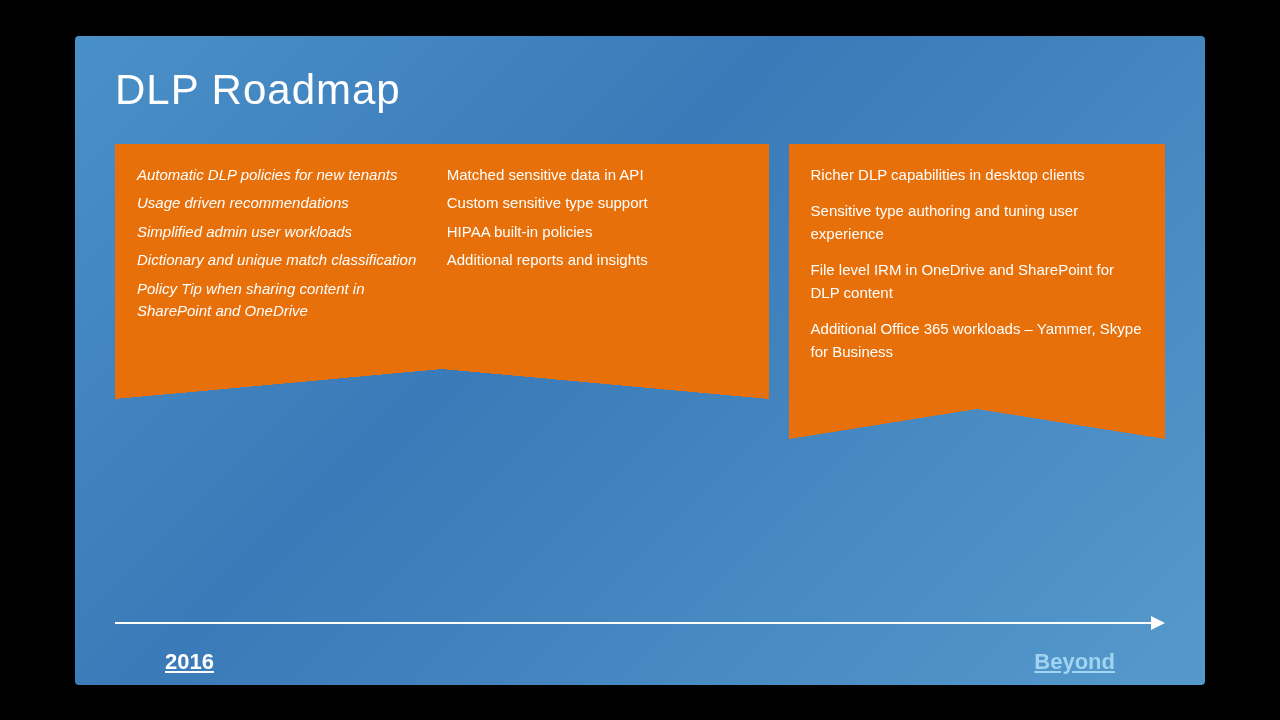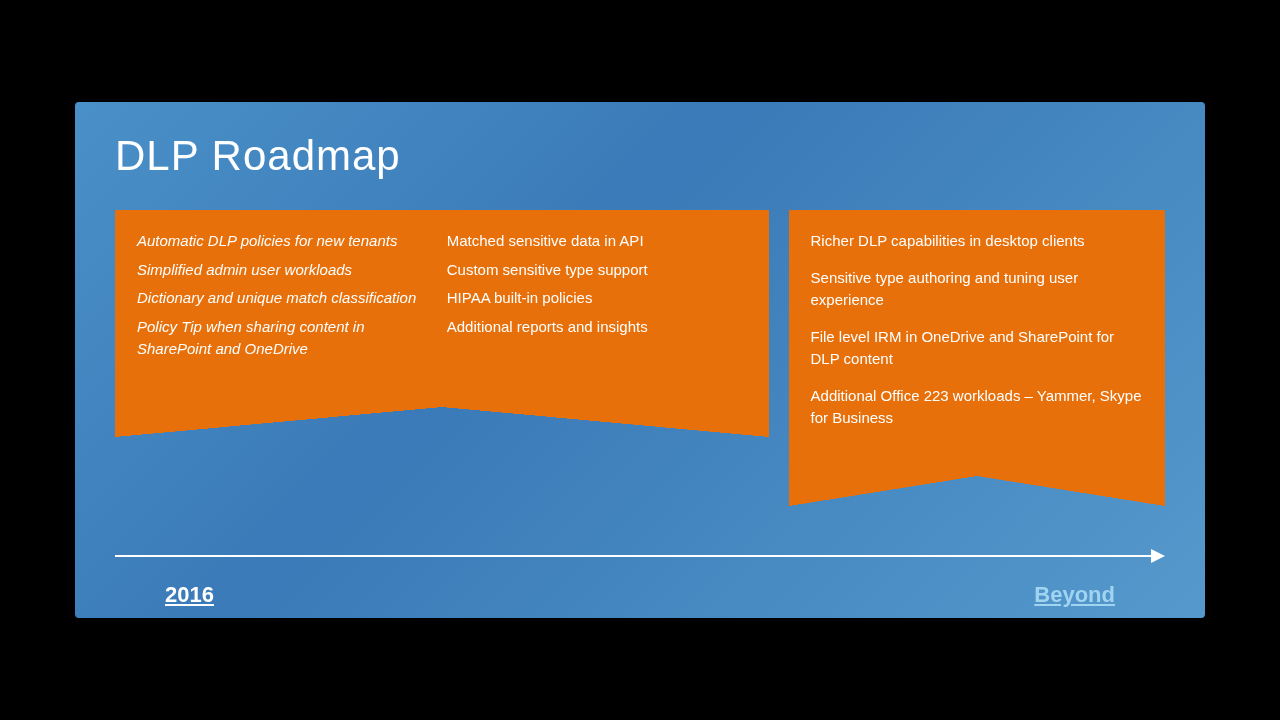"DLP Roadmap" .slide { height: 516px -> 649px }
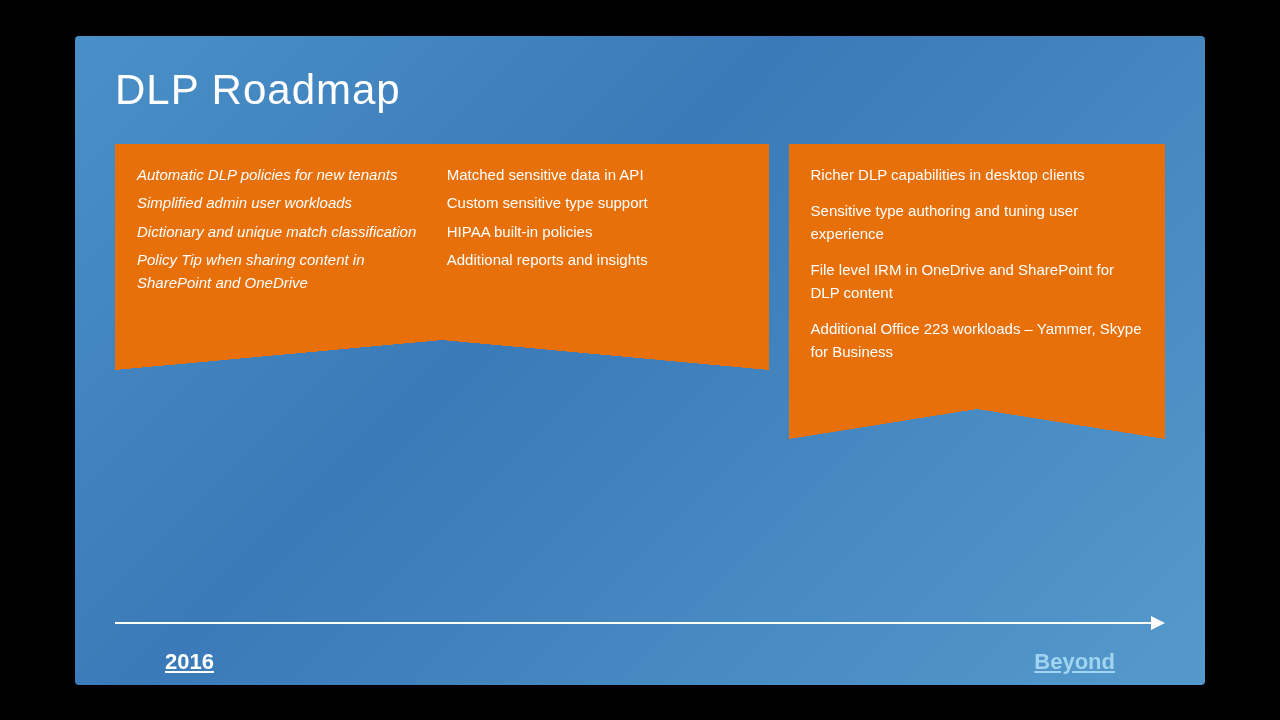"Usage driven recommendations" div.item { html: none -> <div>Usage driven recommendations</div> }
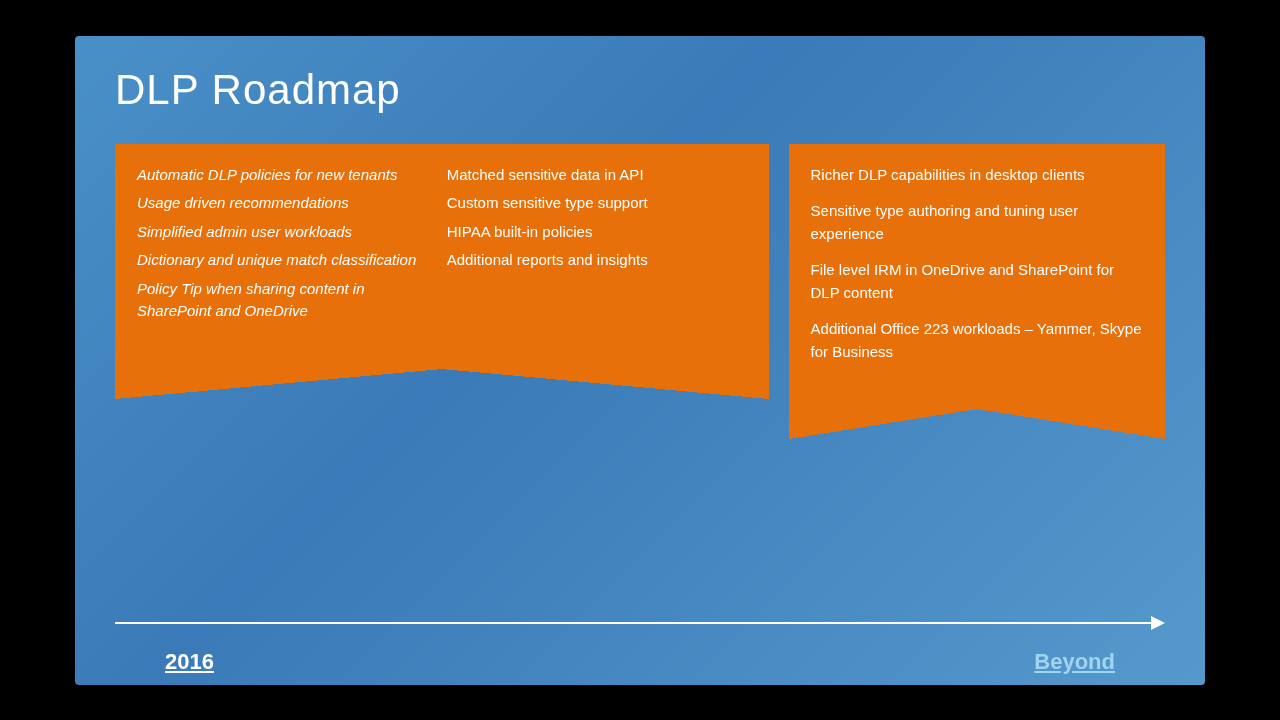"Additional Office 223 workloads –" div.item { text: 223 -> 365 }
